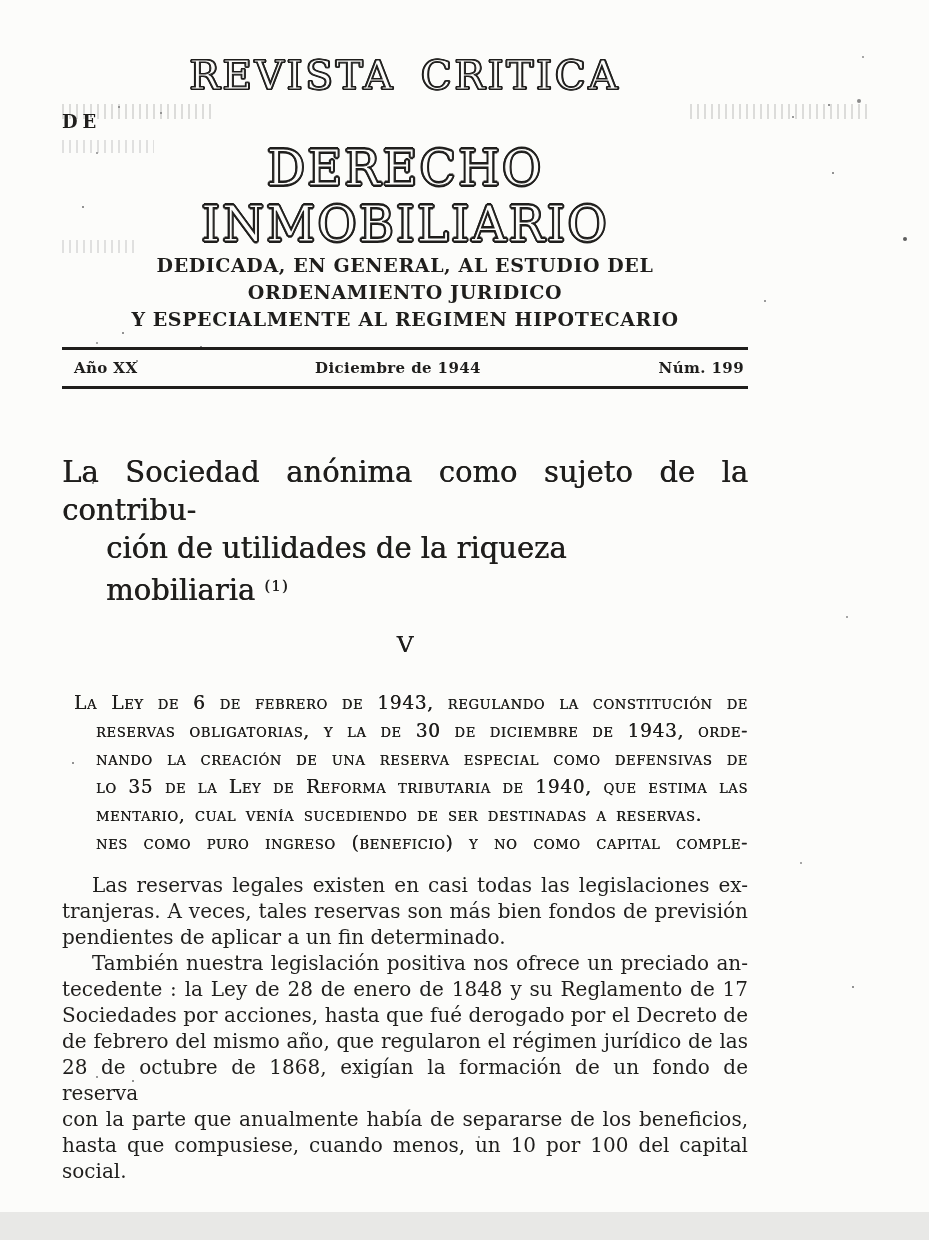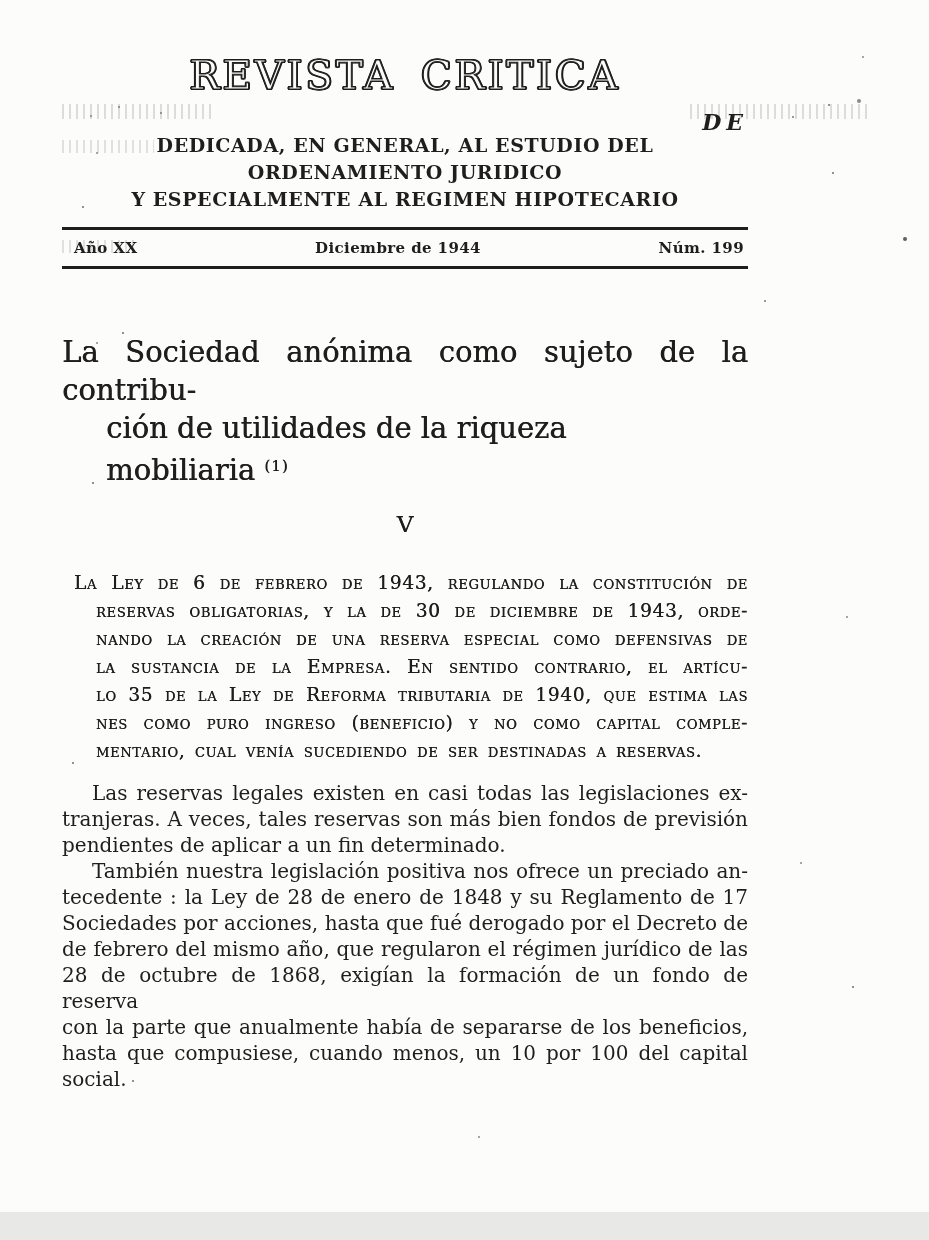"DE" .j-de { font-size: 22px -> 18px; font-style: italic -> none; text-align: right -> left }
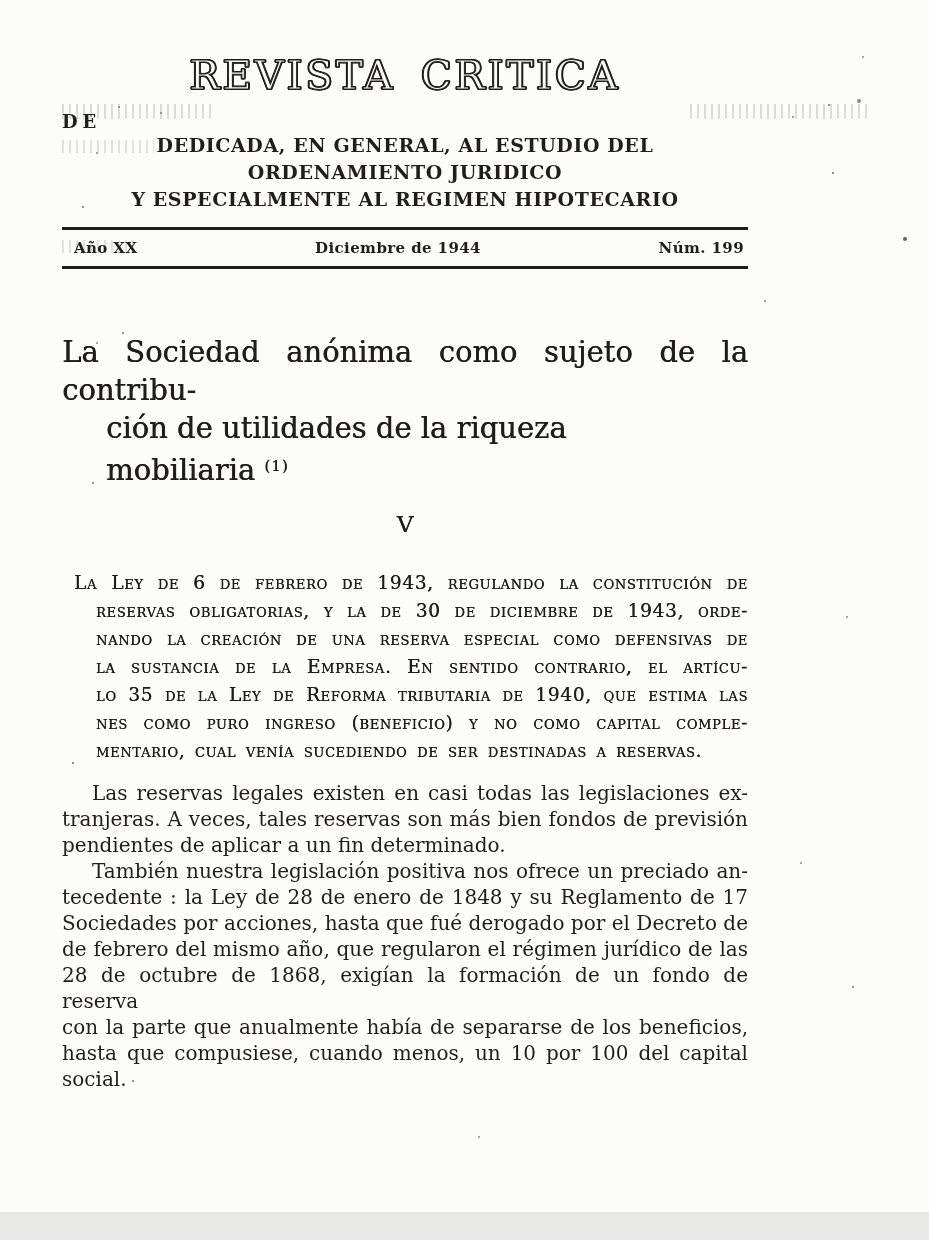"DERECHO INMOBILIARIO" div.j-main { html: none -> <div>DERECHO INMOBILIARIO</div> }
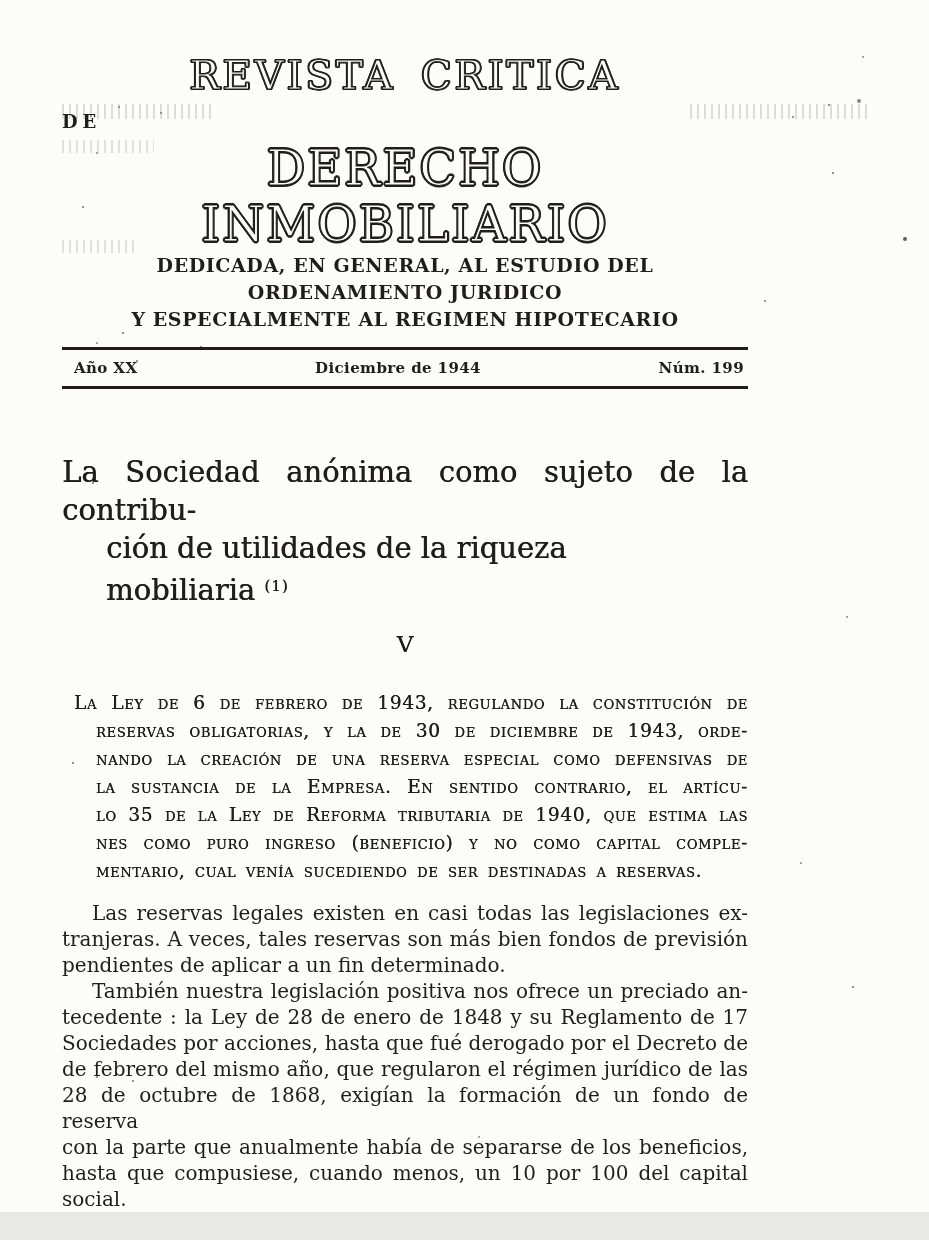"la sustancia de la Empresa." div.line { html: <div>la sustancia de la Empresa. En sentido contrario, el artícu-</div> -> none }
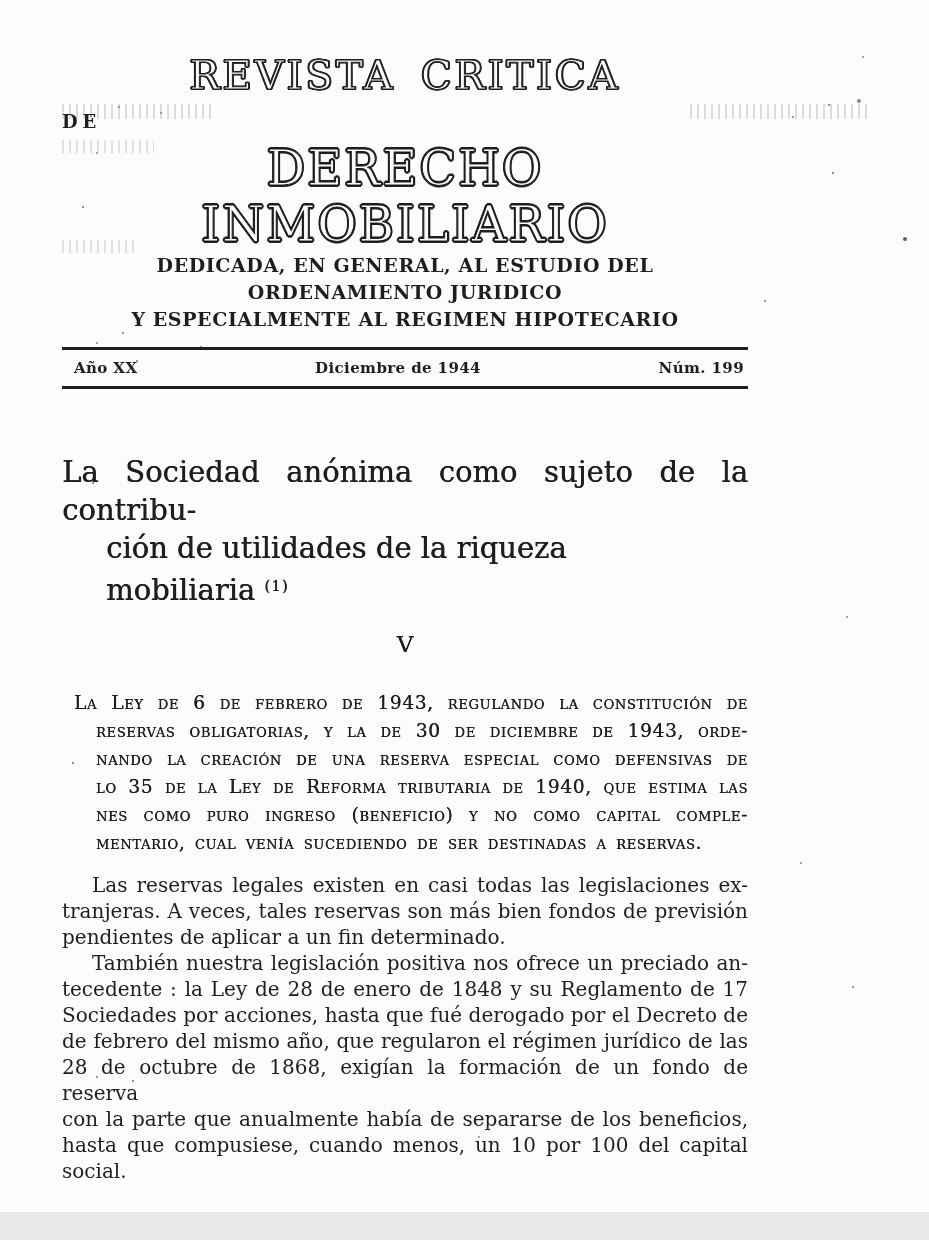"nes como puro ingreso (beneficio)" div.line { order: before "mentario, cual venía sucediendo de" -> after "mentario, cual venía sucediendo de" }
